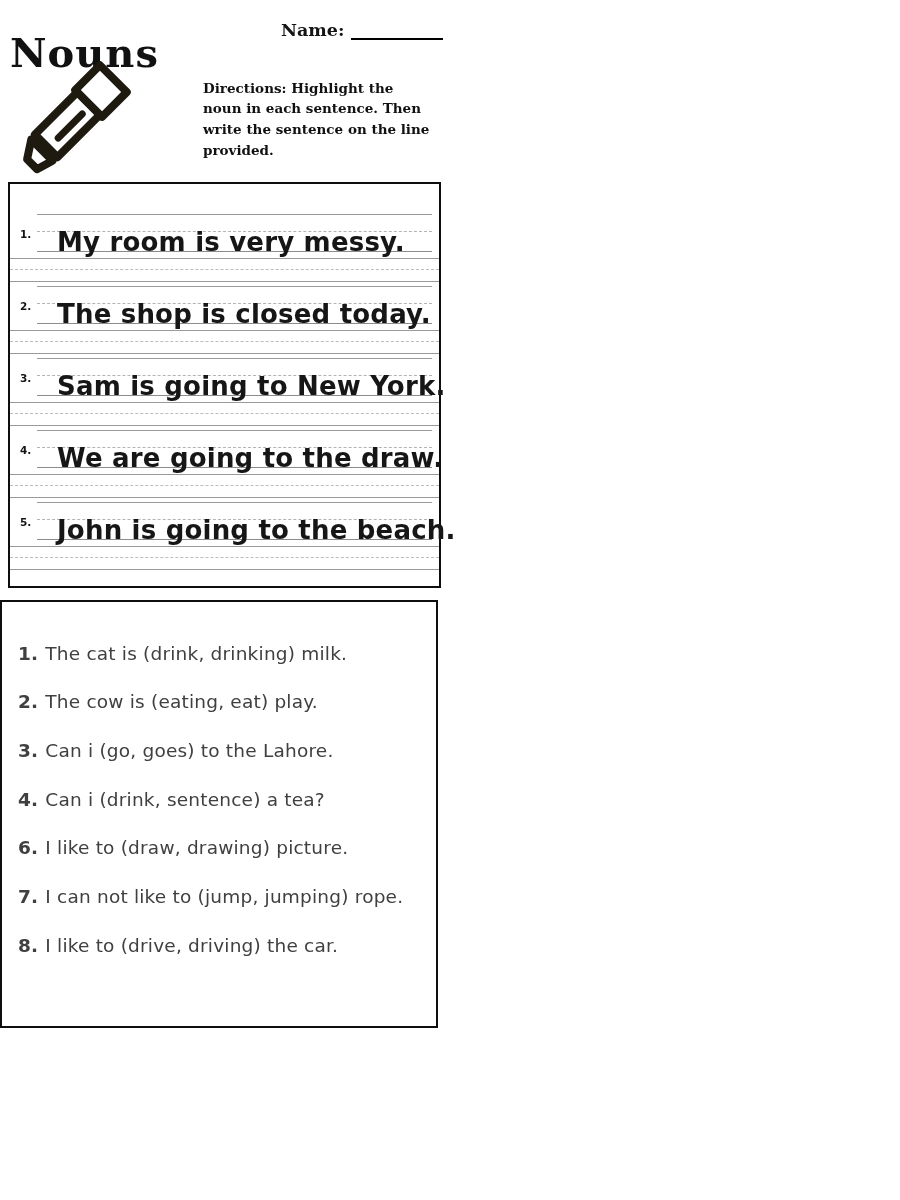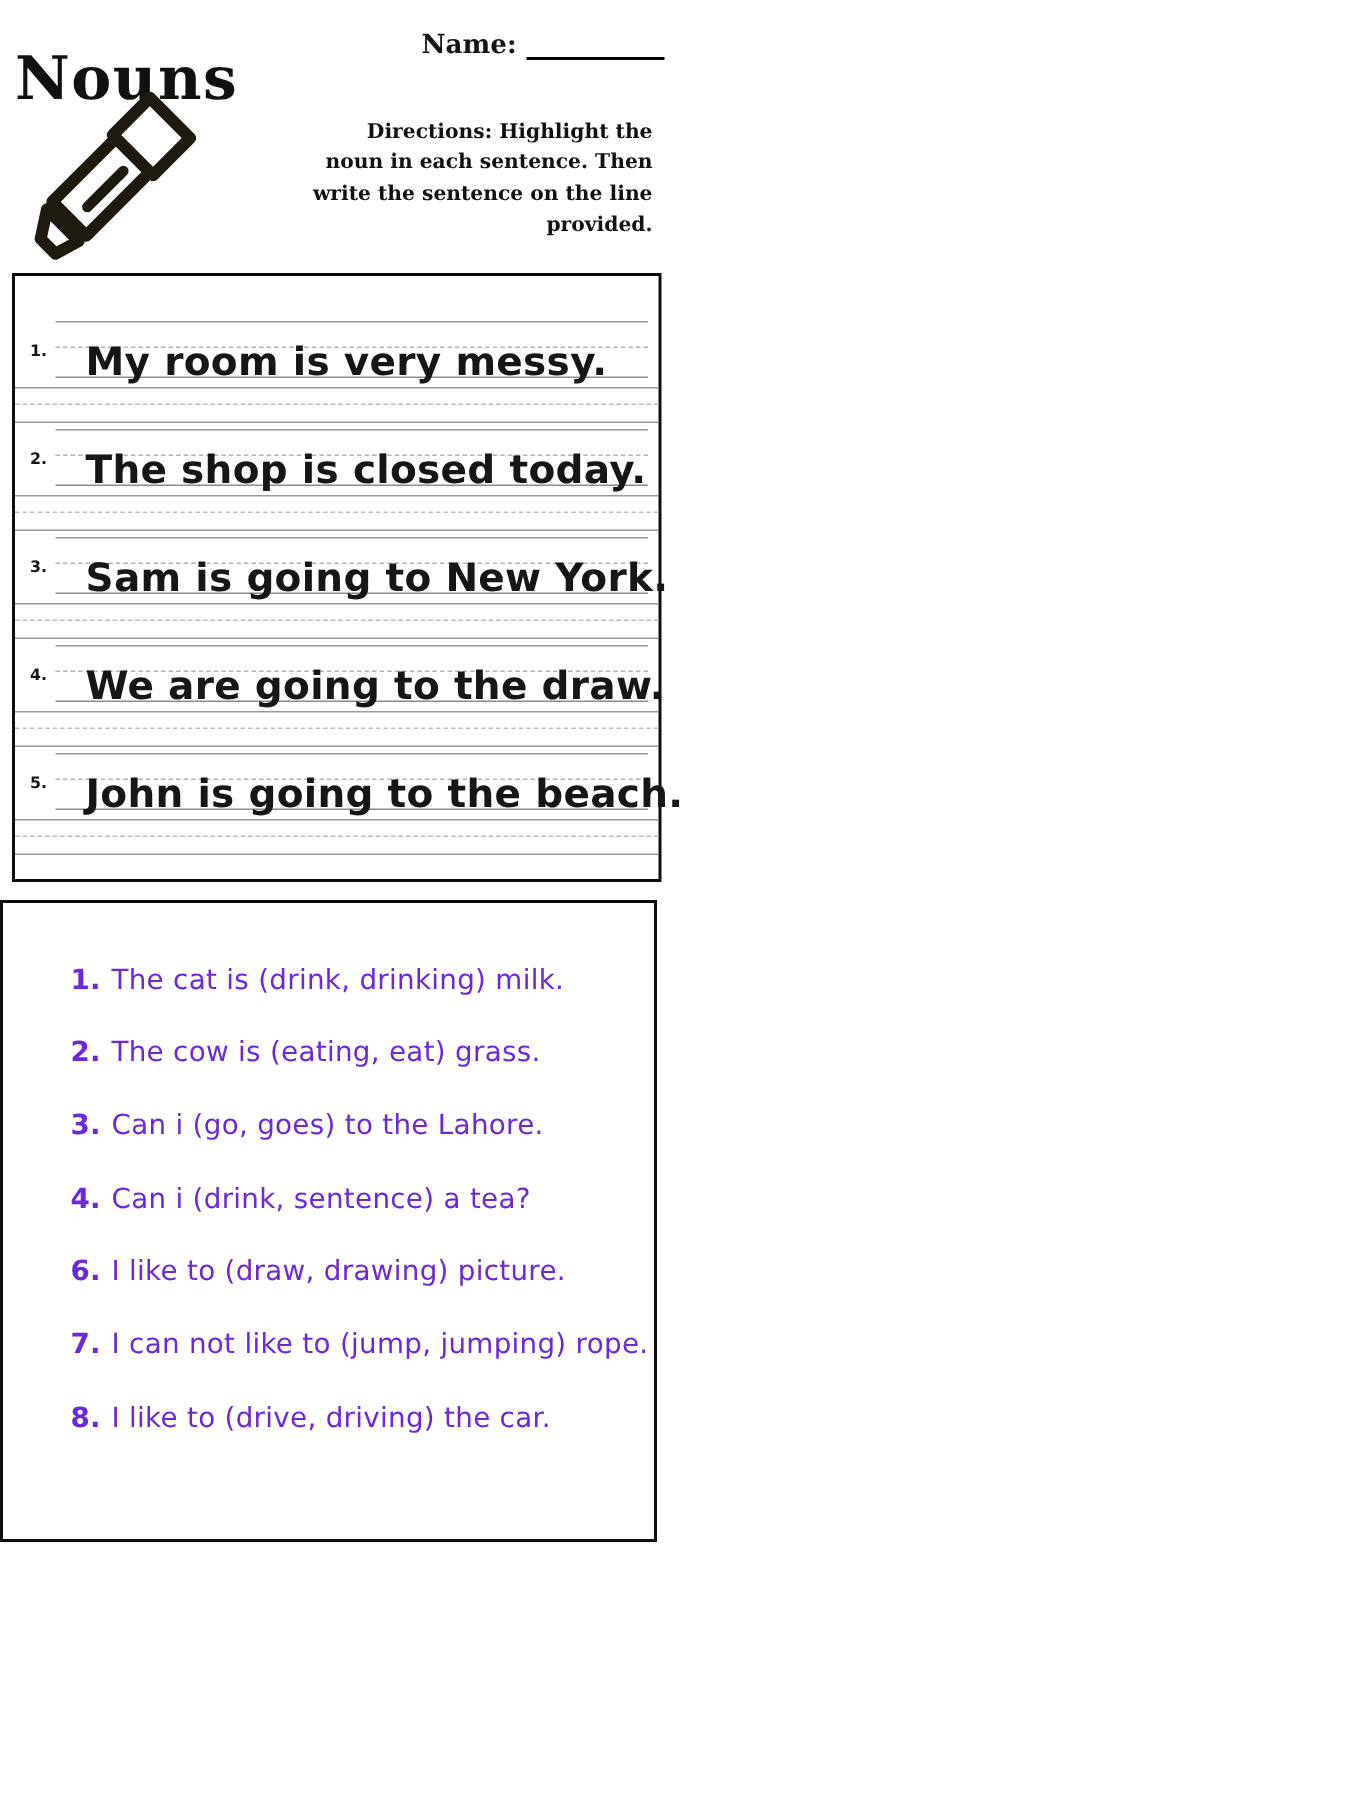"Directions: Highlight the noun in" .directions { text-align: right -> left }
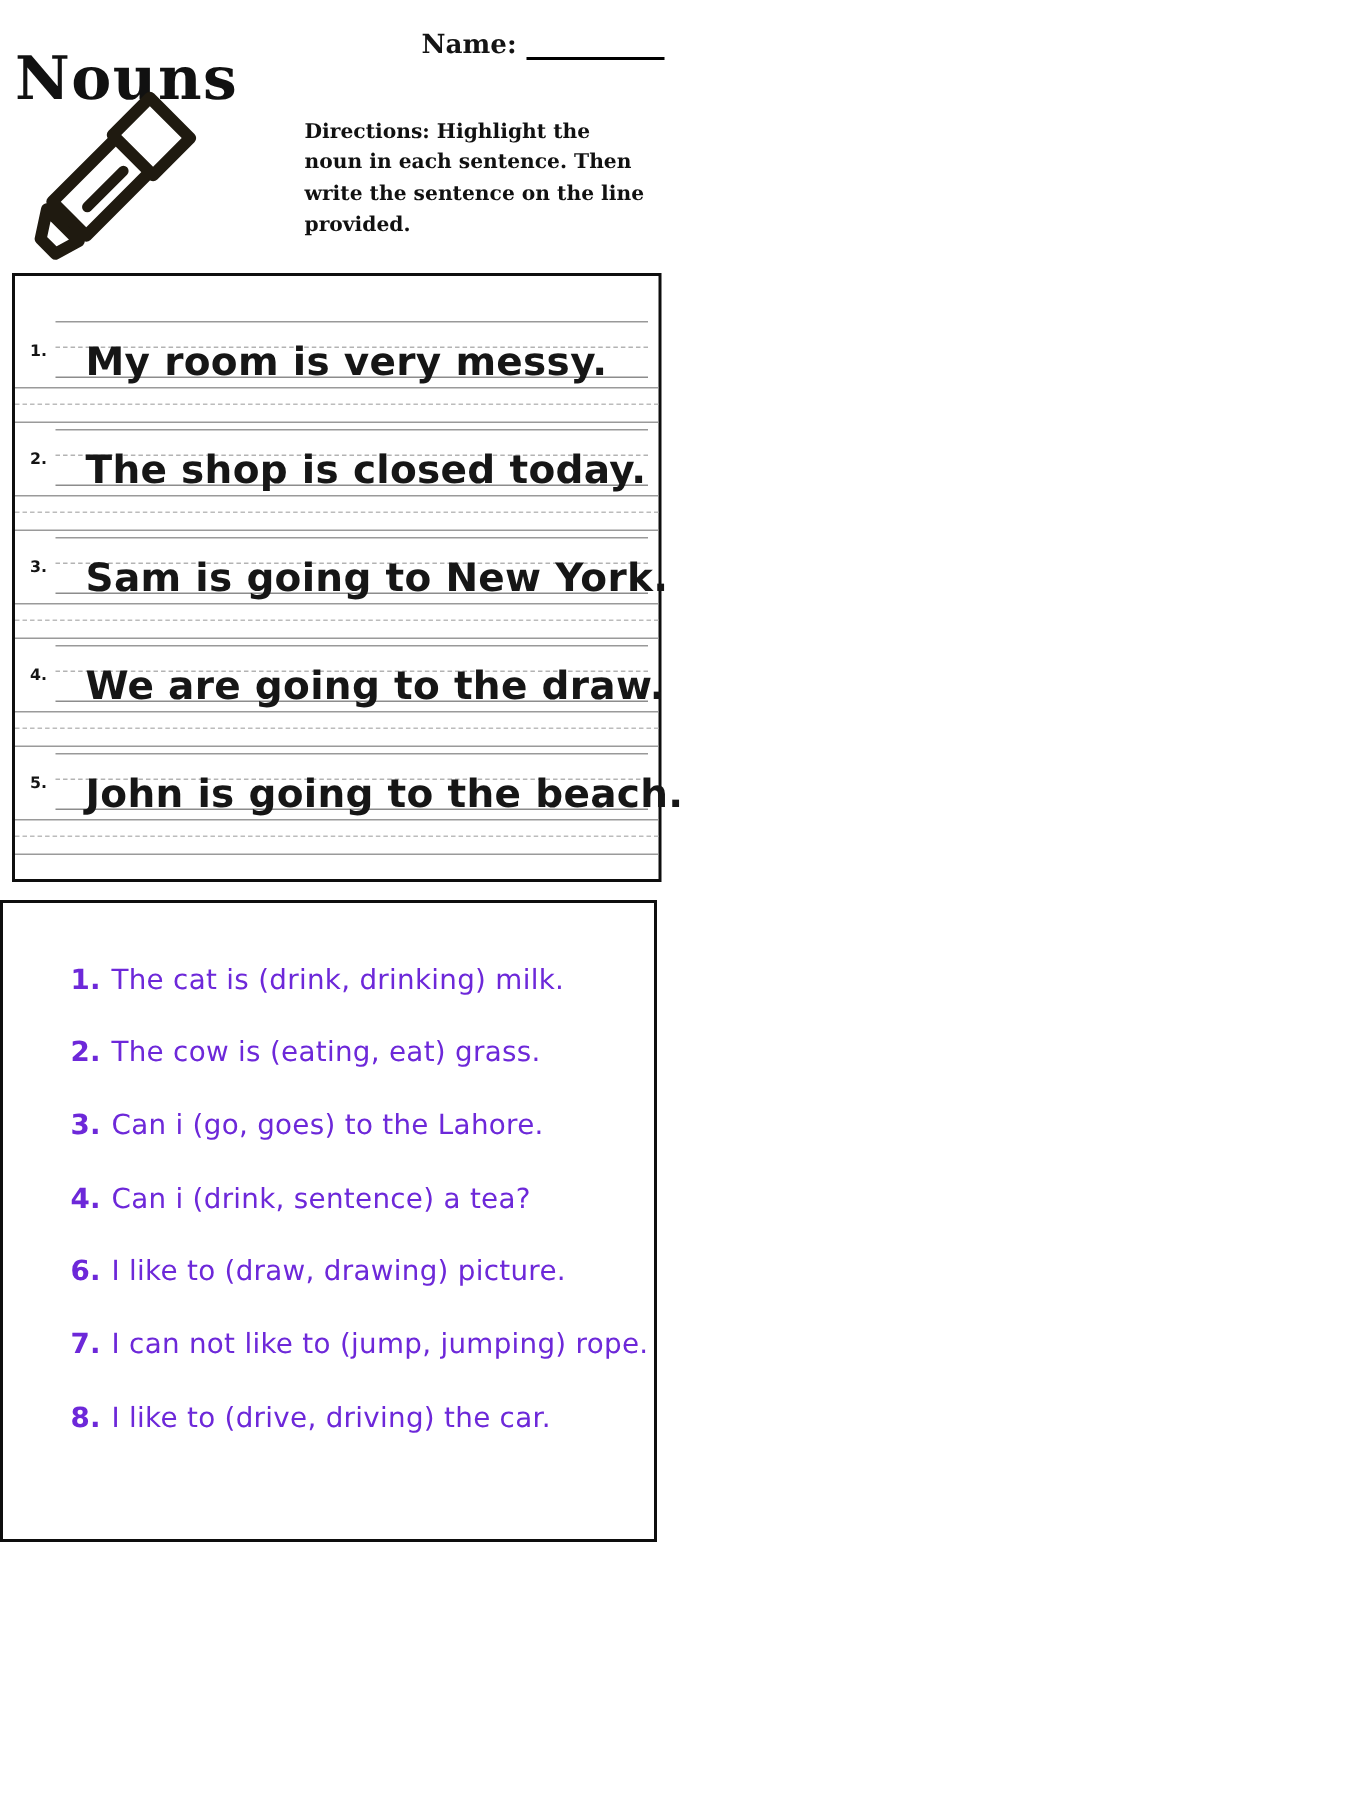"1. The cat is (drink," .verb-item { color: #6d28d9 -> #404040; margin-left: 29px -> none }
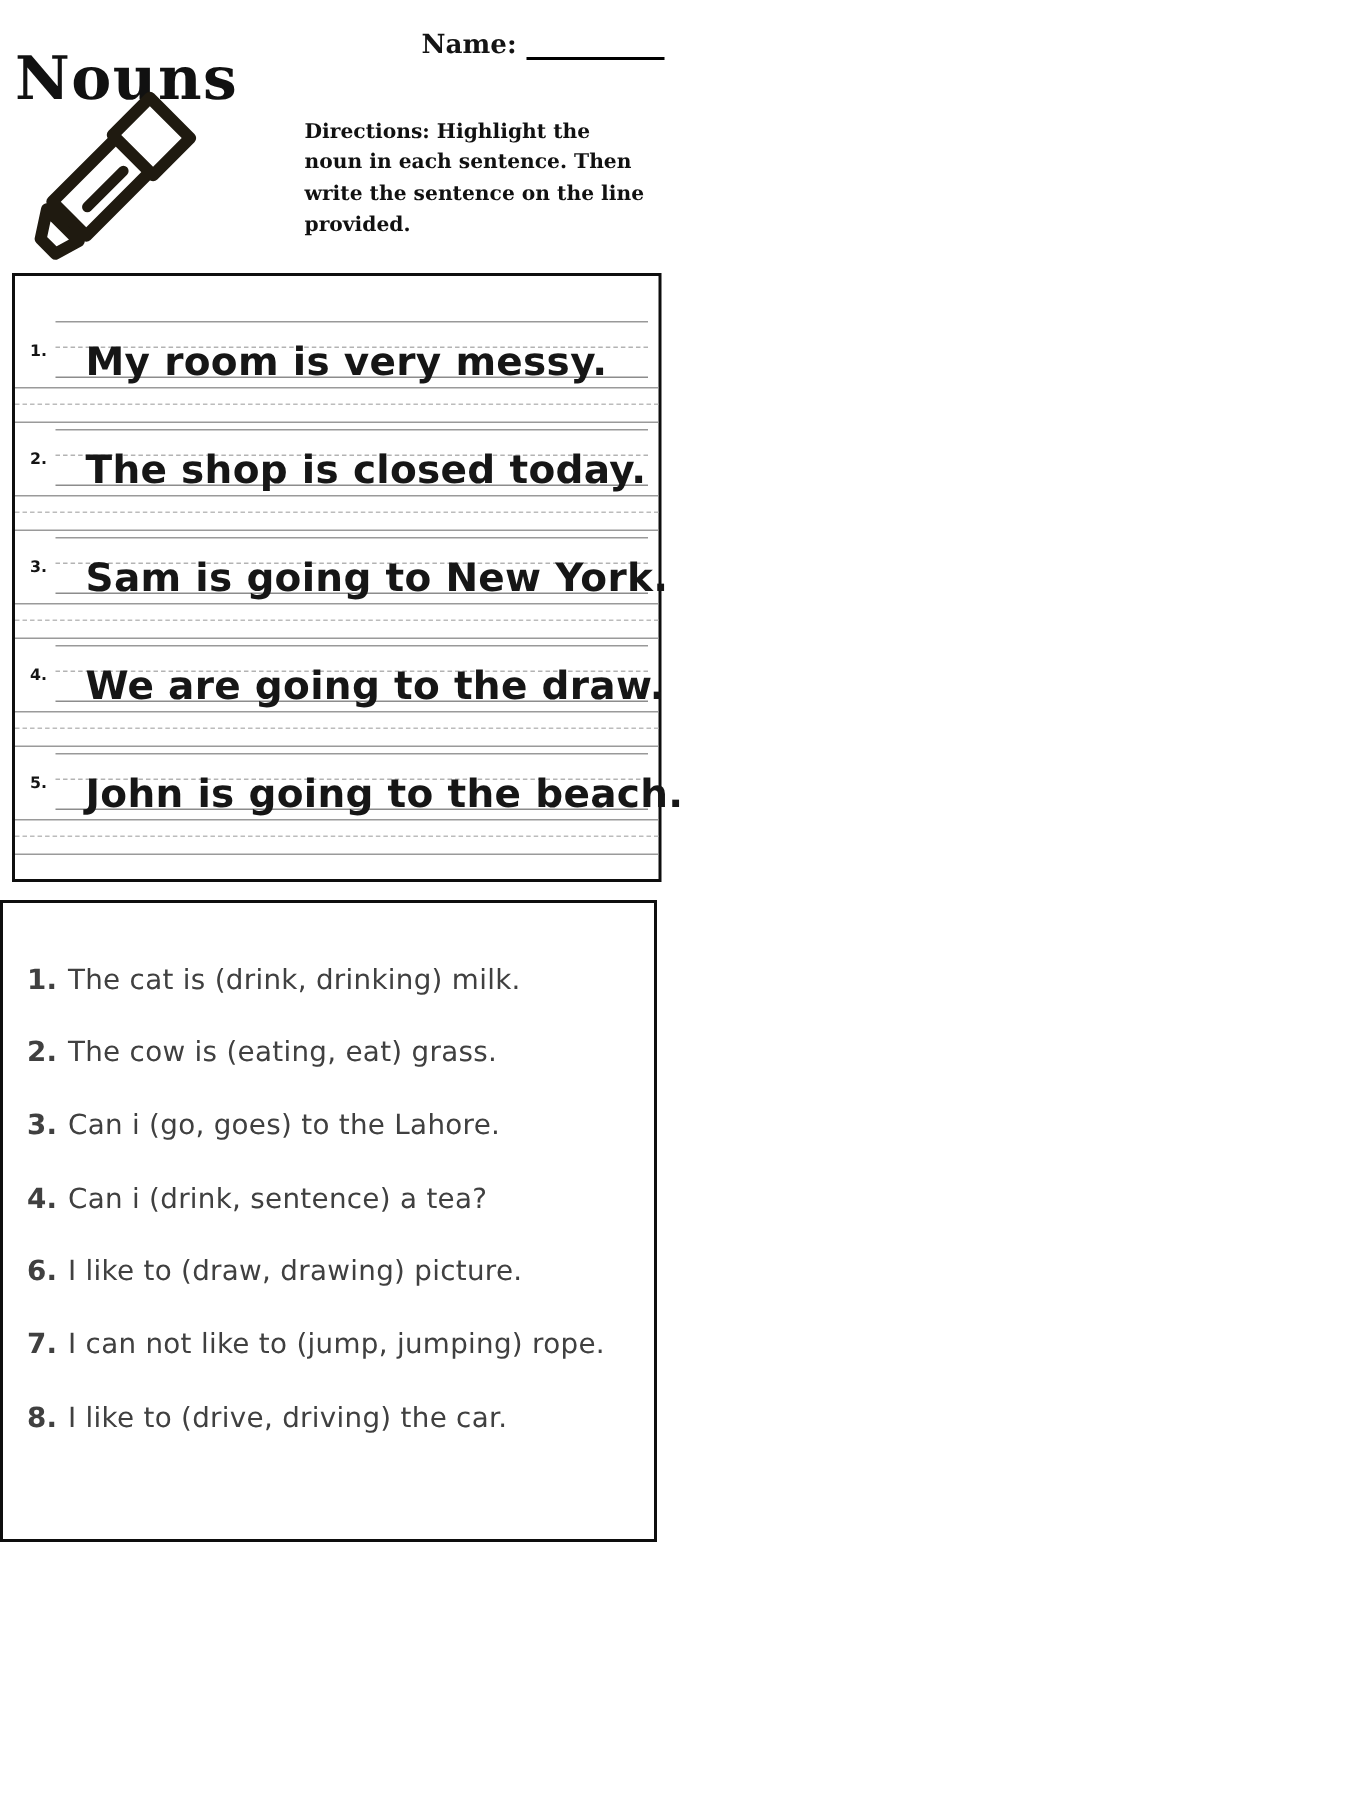"The cow is (eating, eat)" span { text: grass -> play }
